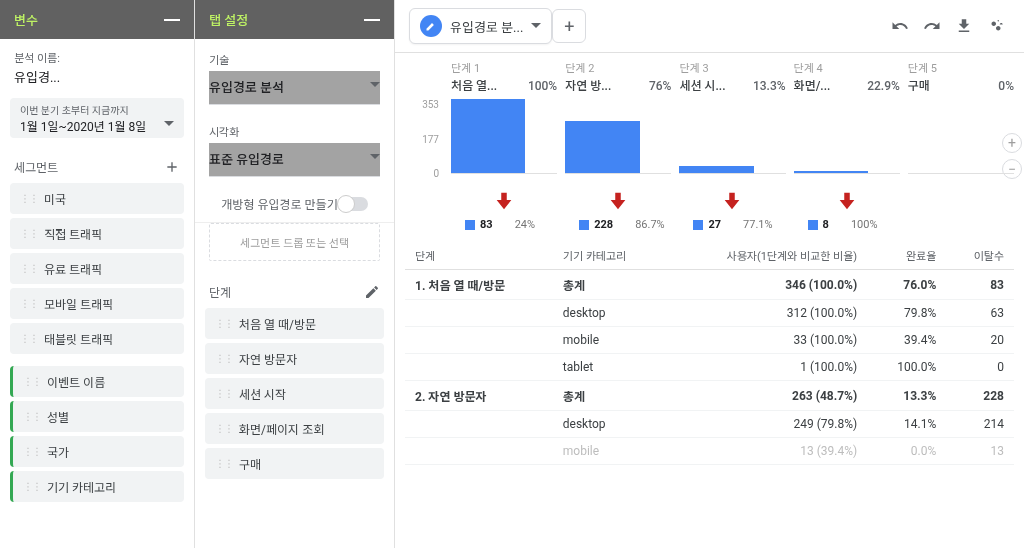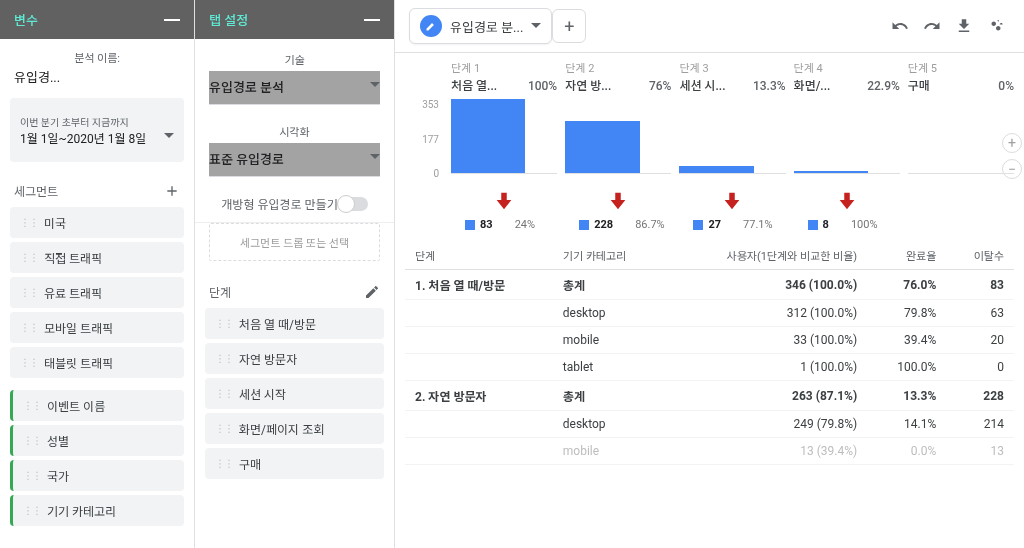"변수" .panel-header { color: #5eead4 -> #bef264 }
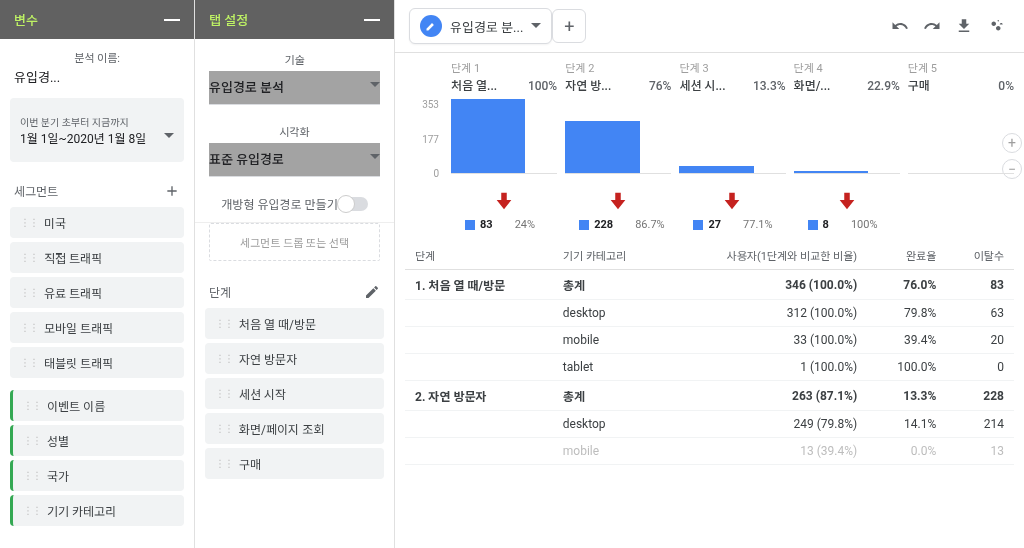"분석 이름:" .sub-label { text-align: center -> none }
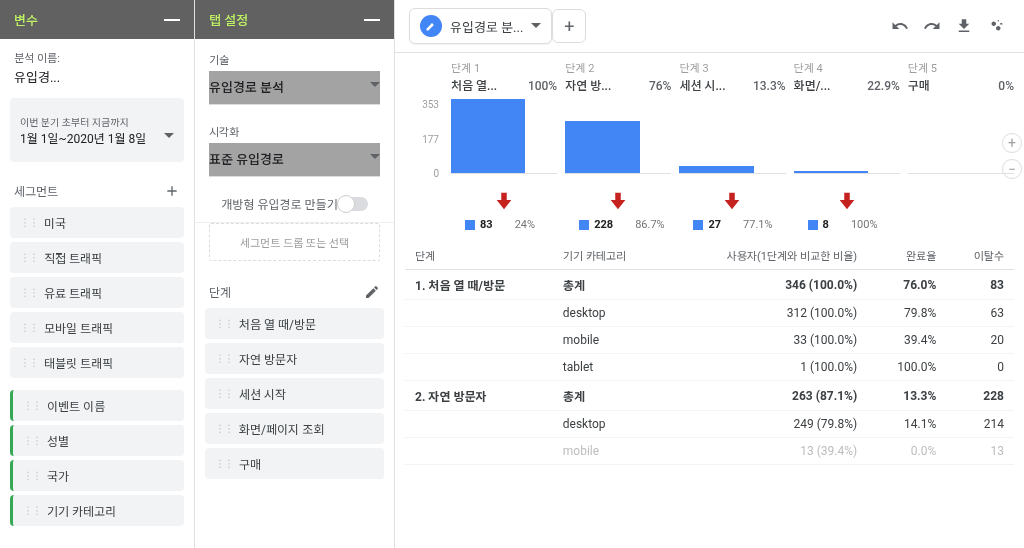"이번 분기 초부터 지금까지" .date-box { padding: 16px 10px -> 4px 10px }
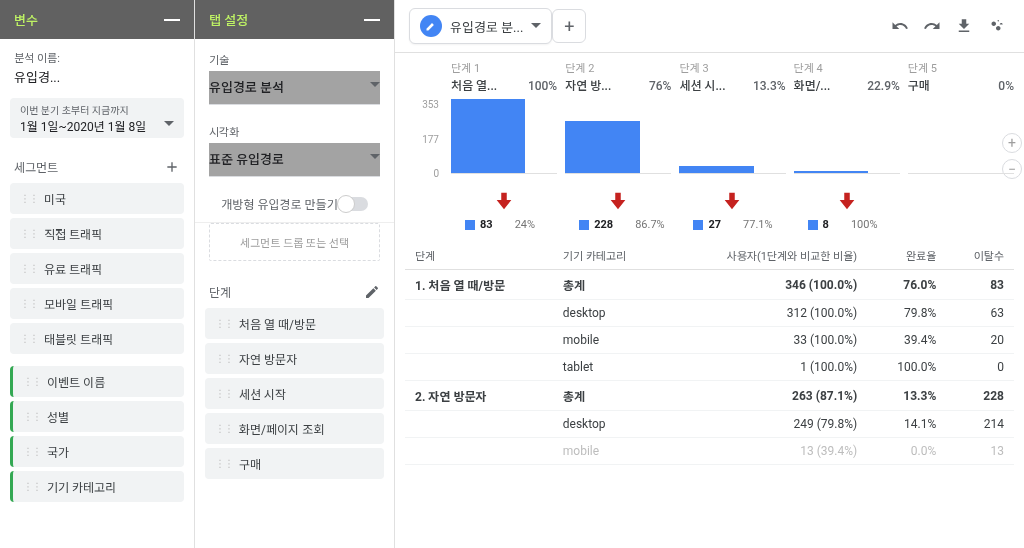"263 (87.1%)" td { text: 87.1% -> 48.7% }
